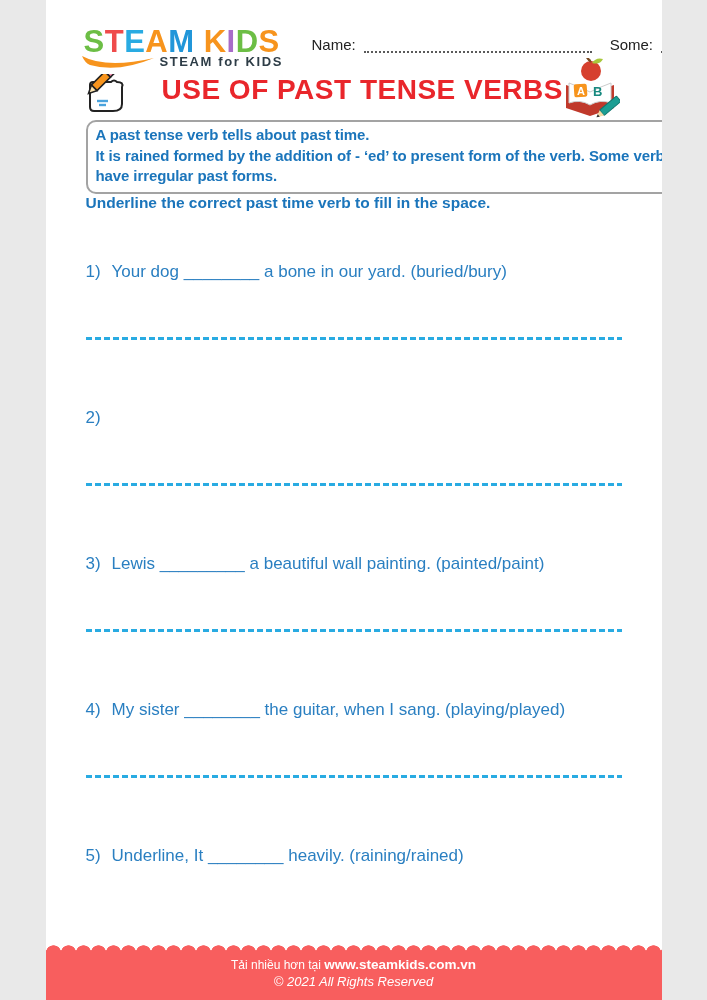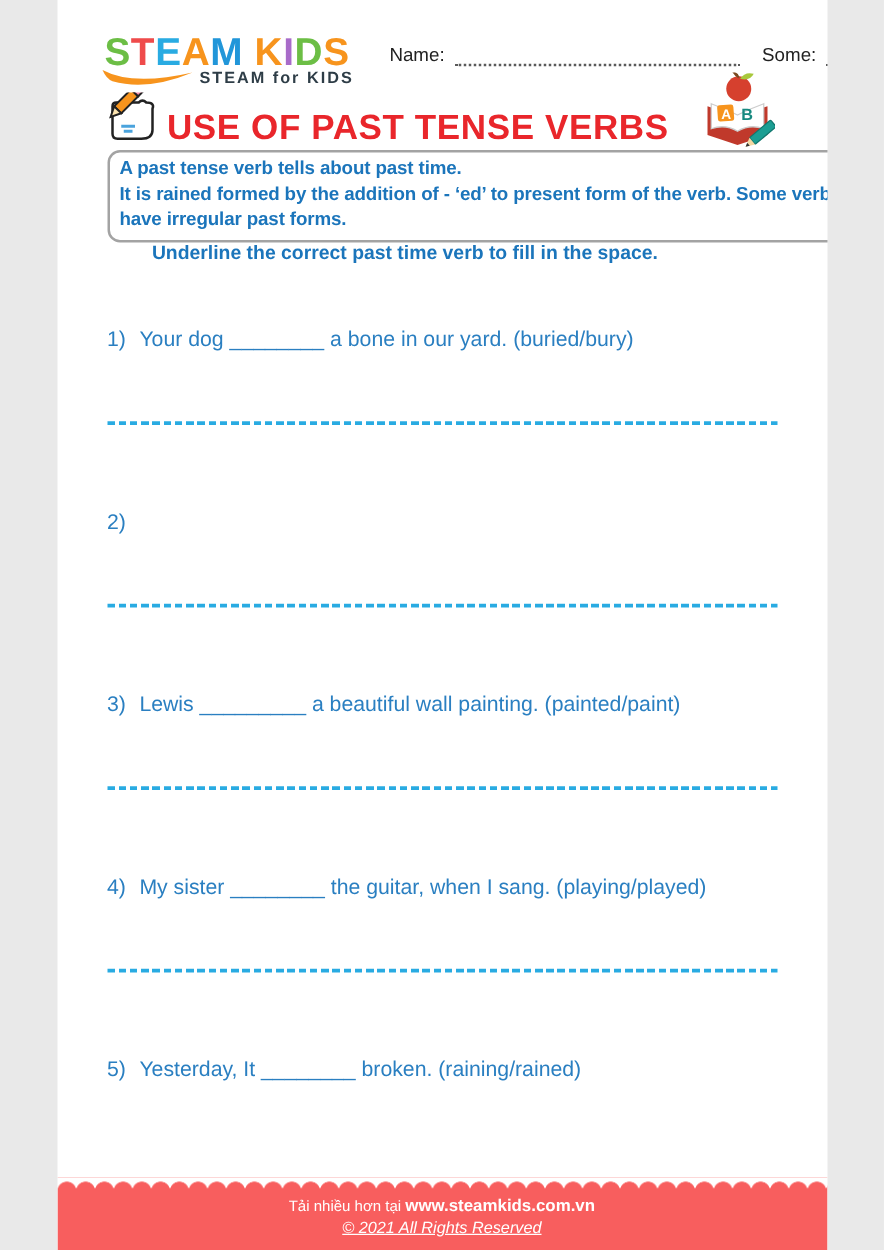"USE OF PAST TENSE VERBS" .title-row { align-items: flex-end -> flex-start; gap: none -> 28px }
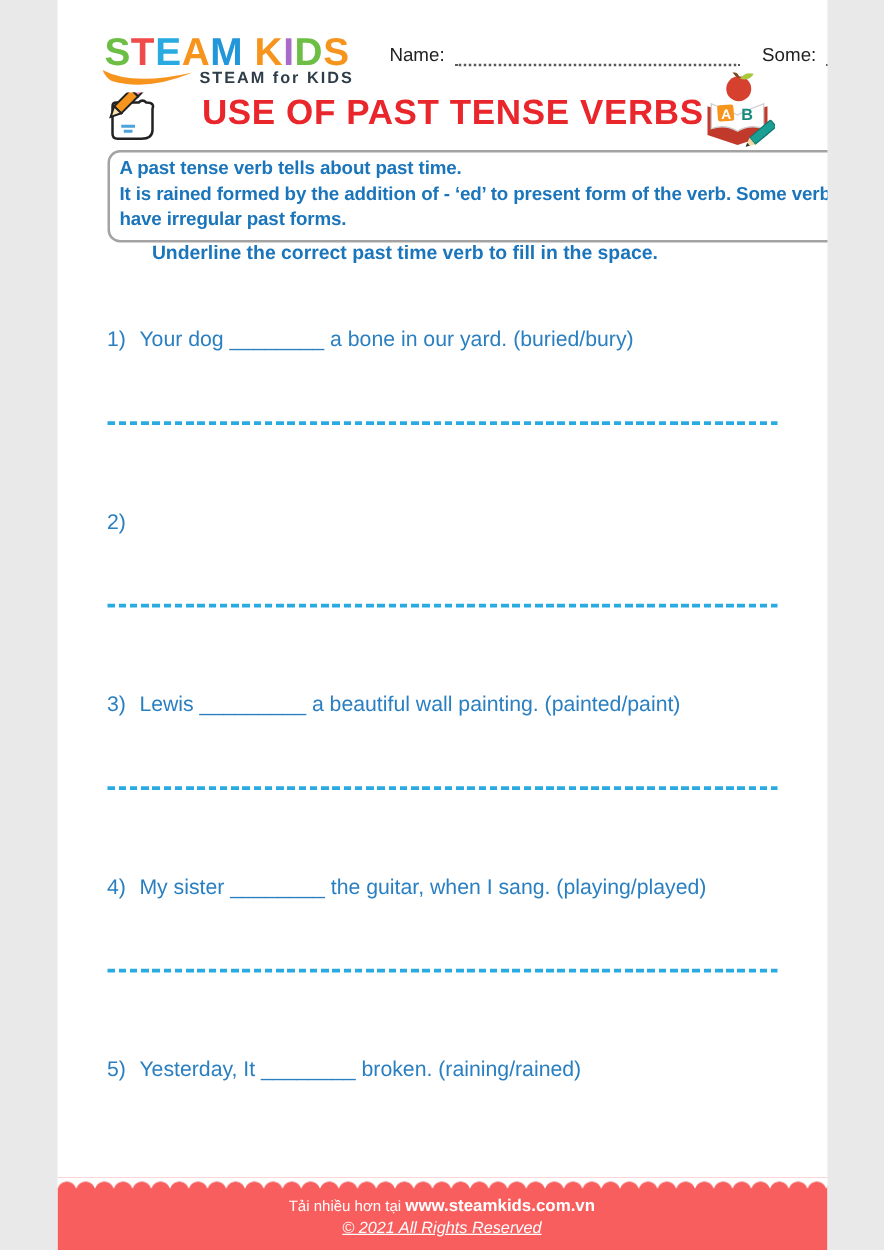"Underline the correct past time" .instruction { margin-left: 36px -> none }
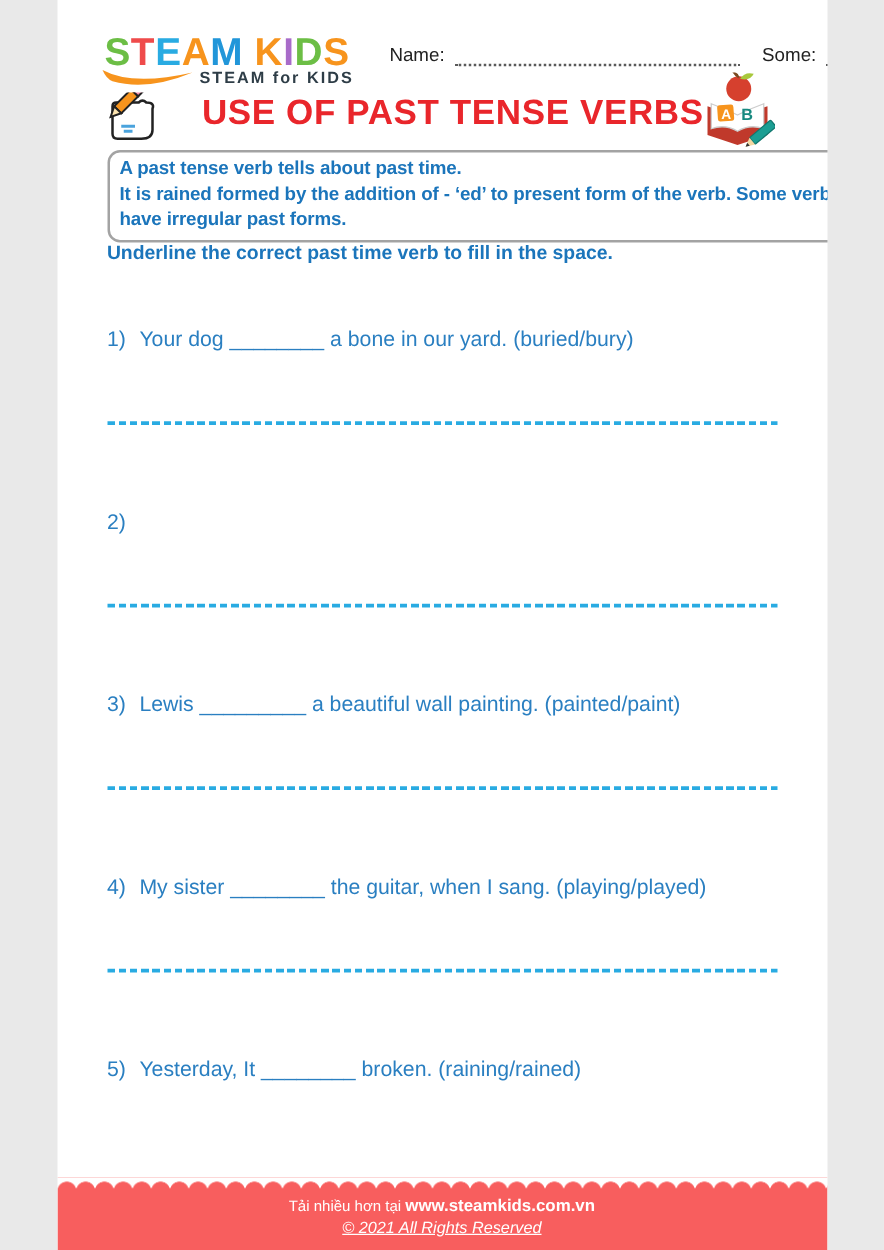"Yesterday, It ________ broken." span.q-text { text: Yesterday, It ________ broken -> Underline, It ________ heavily }
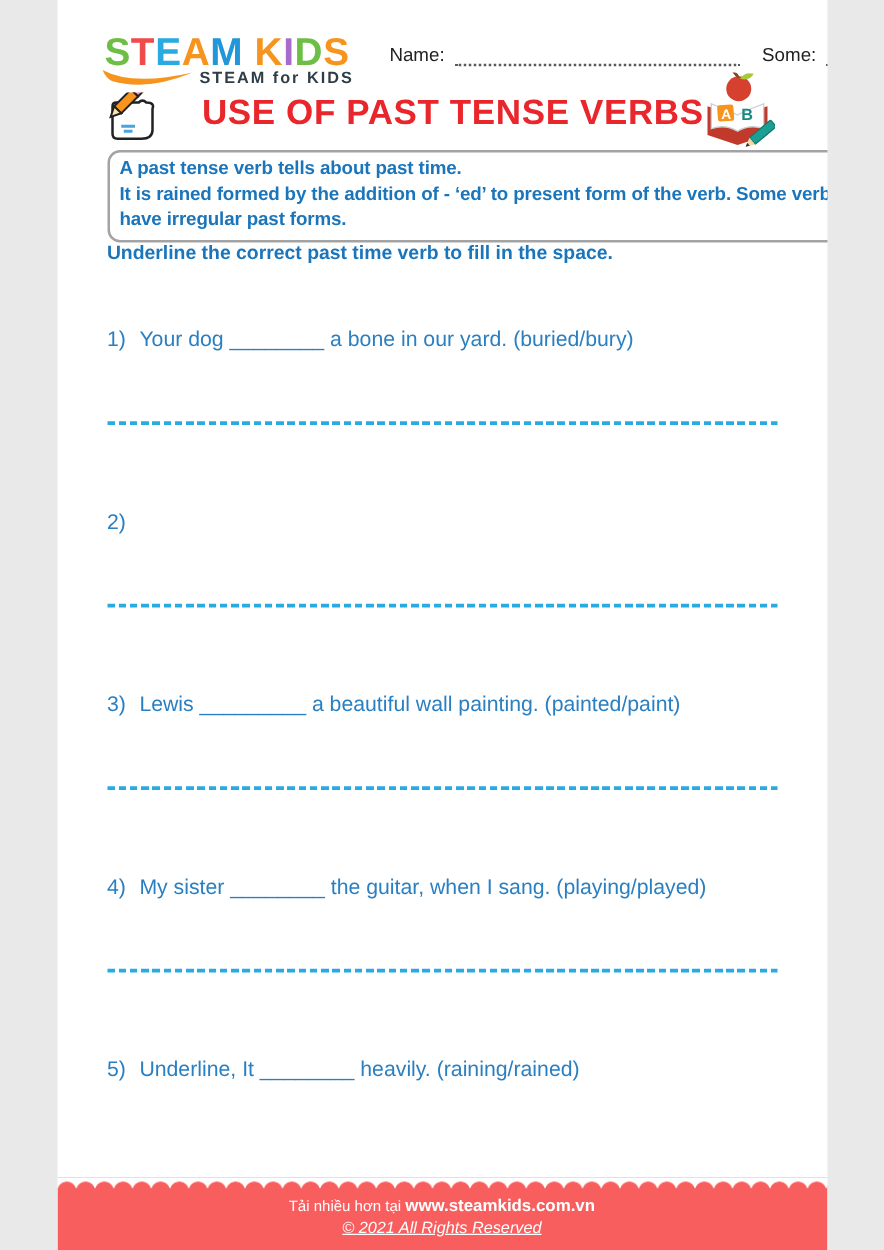"© 2021 All Rights Reserved" .footer-line2 { text-decoration: underline -> none }
